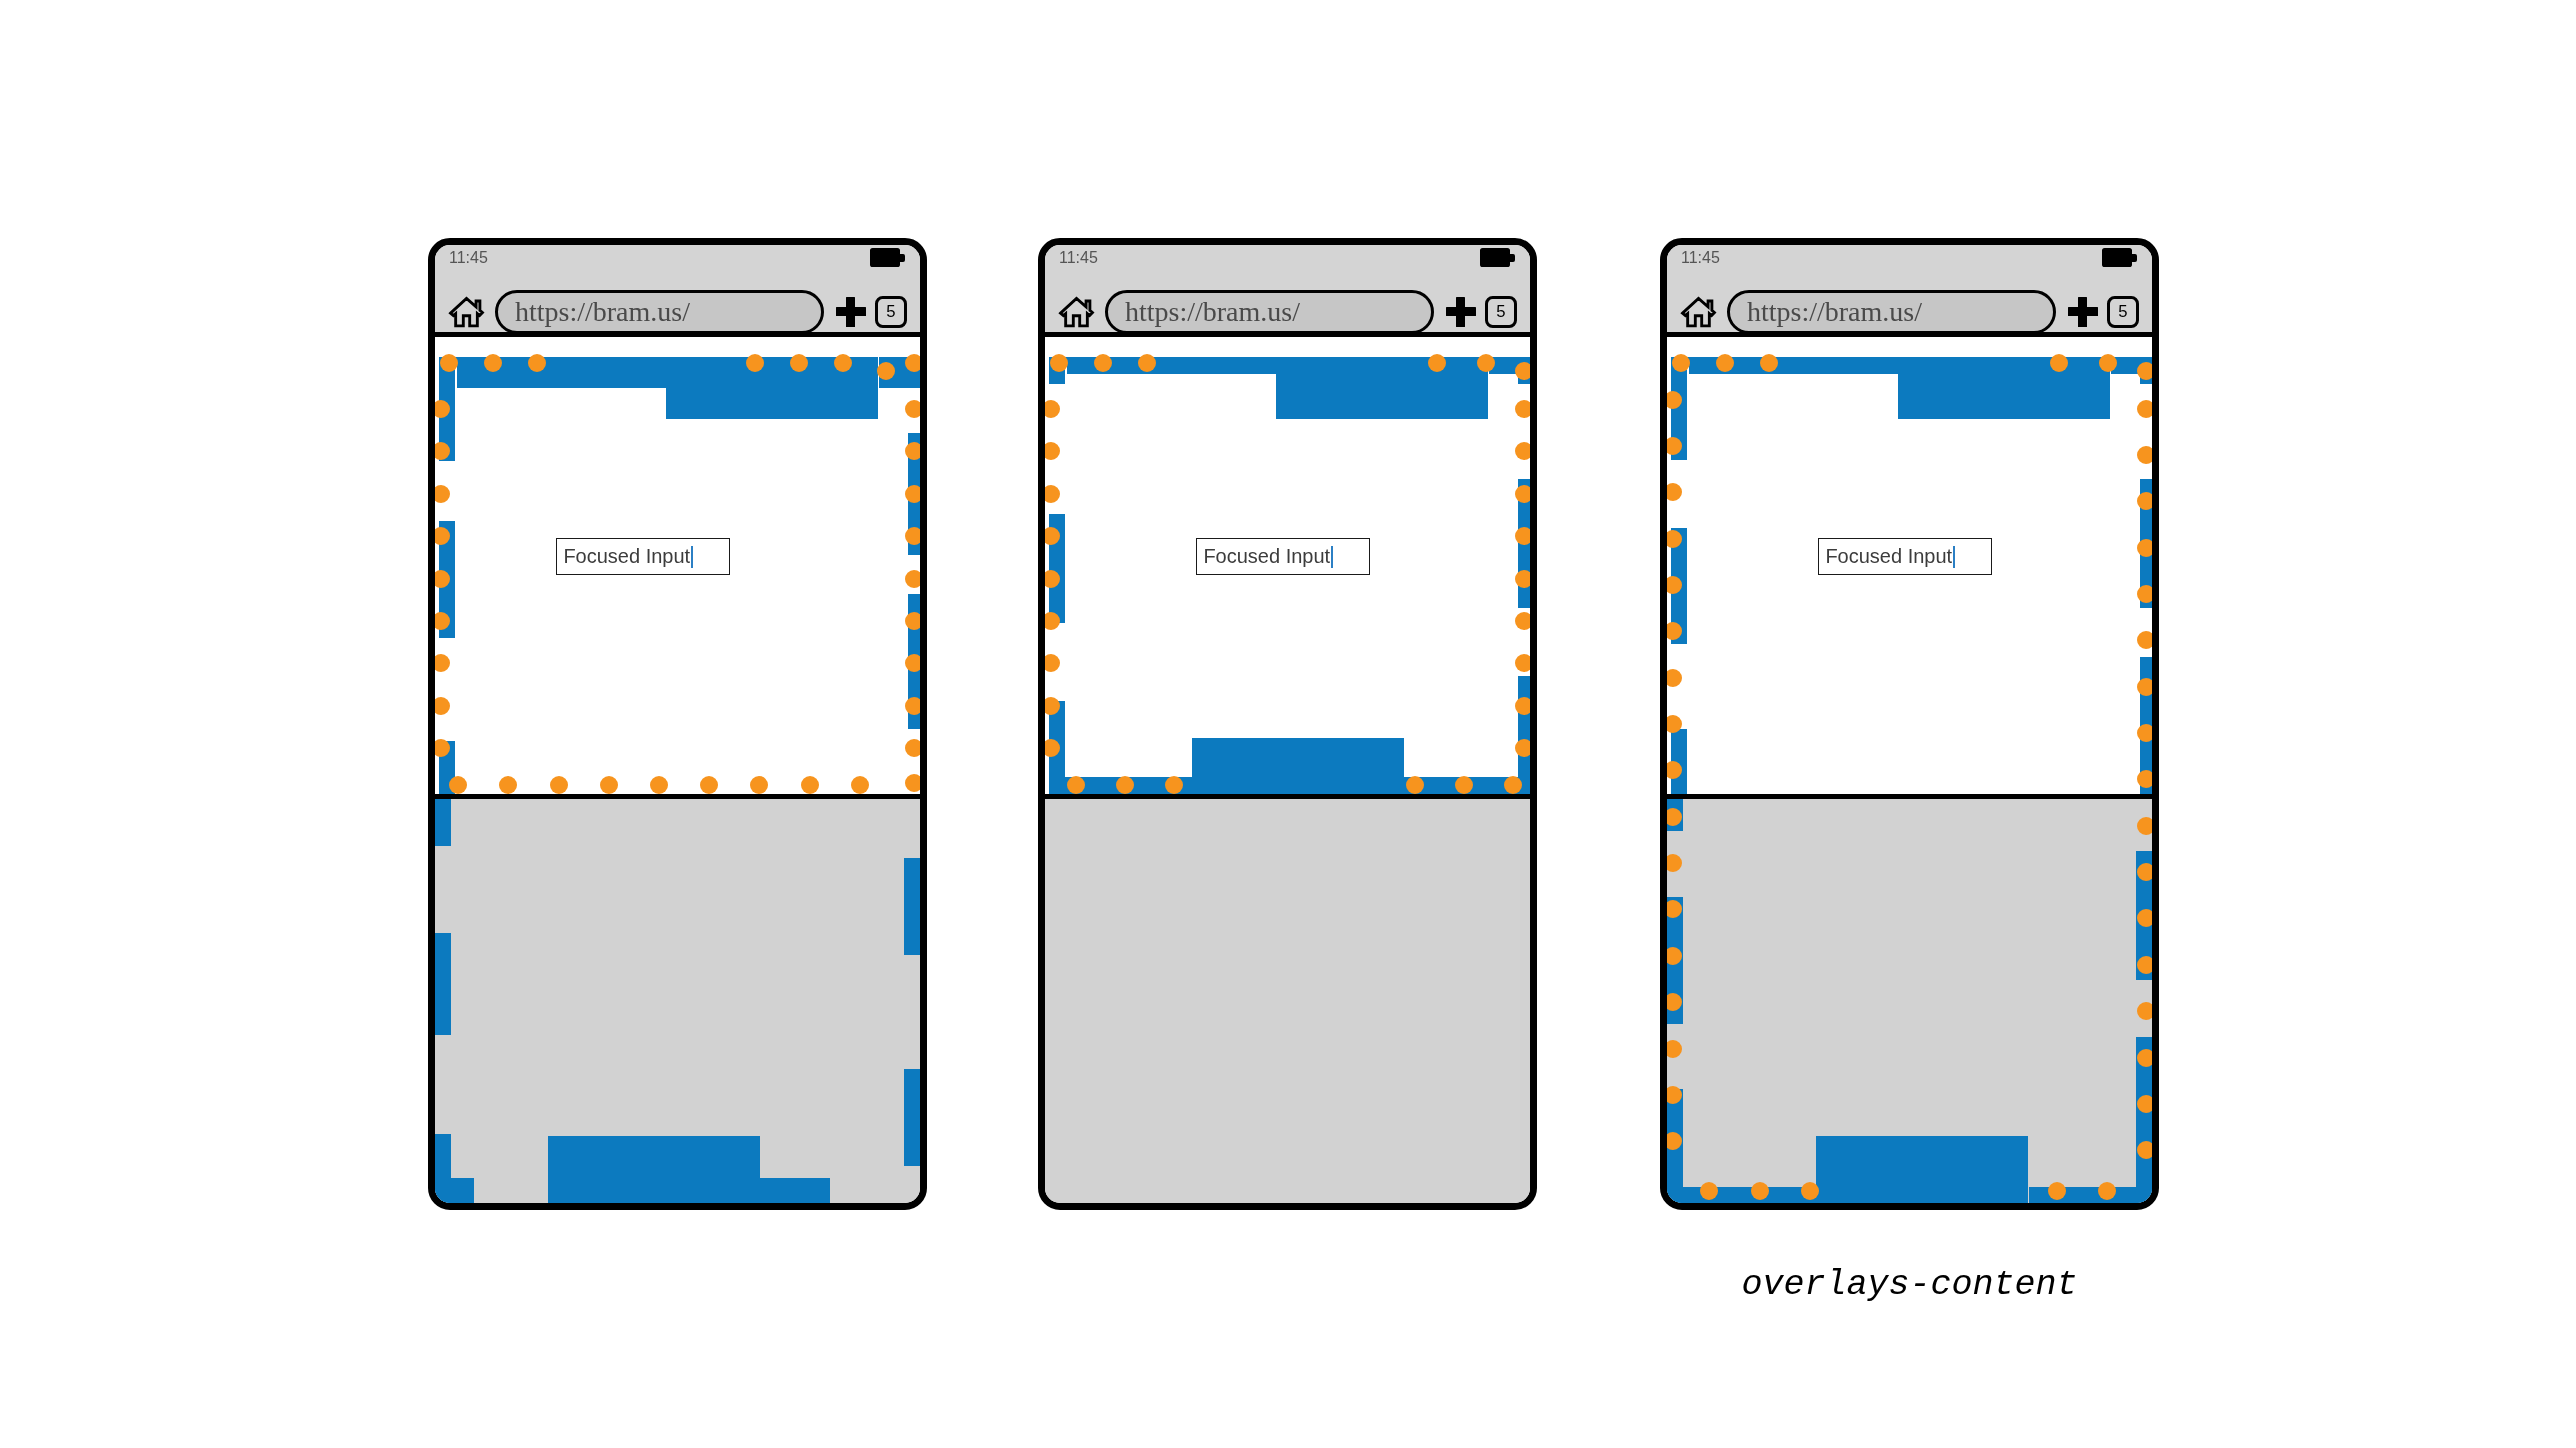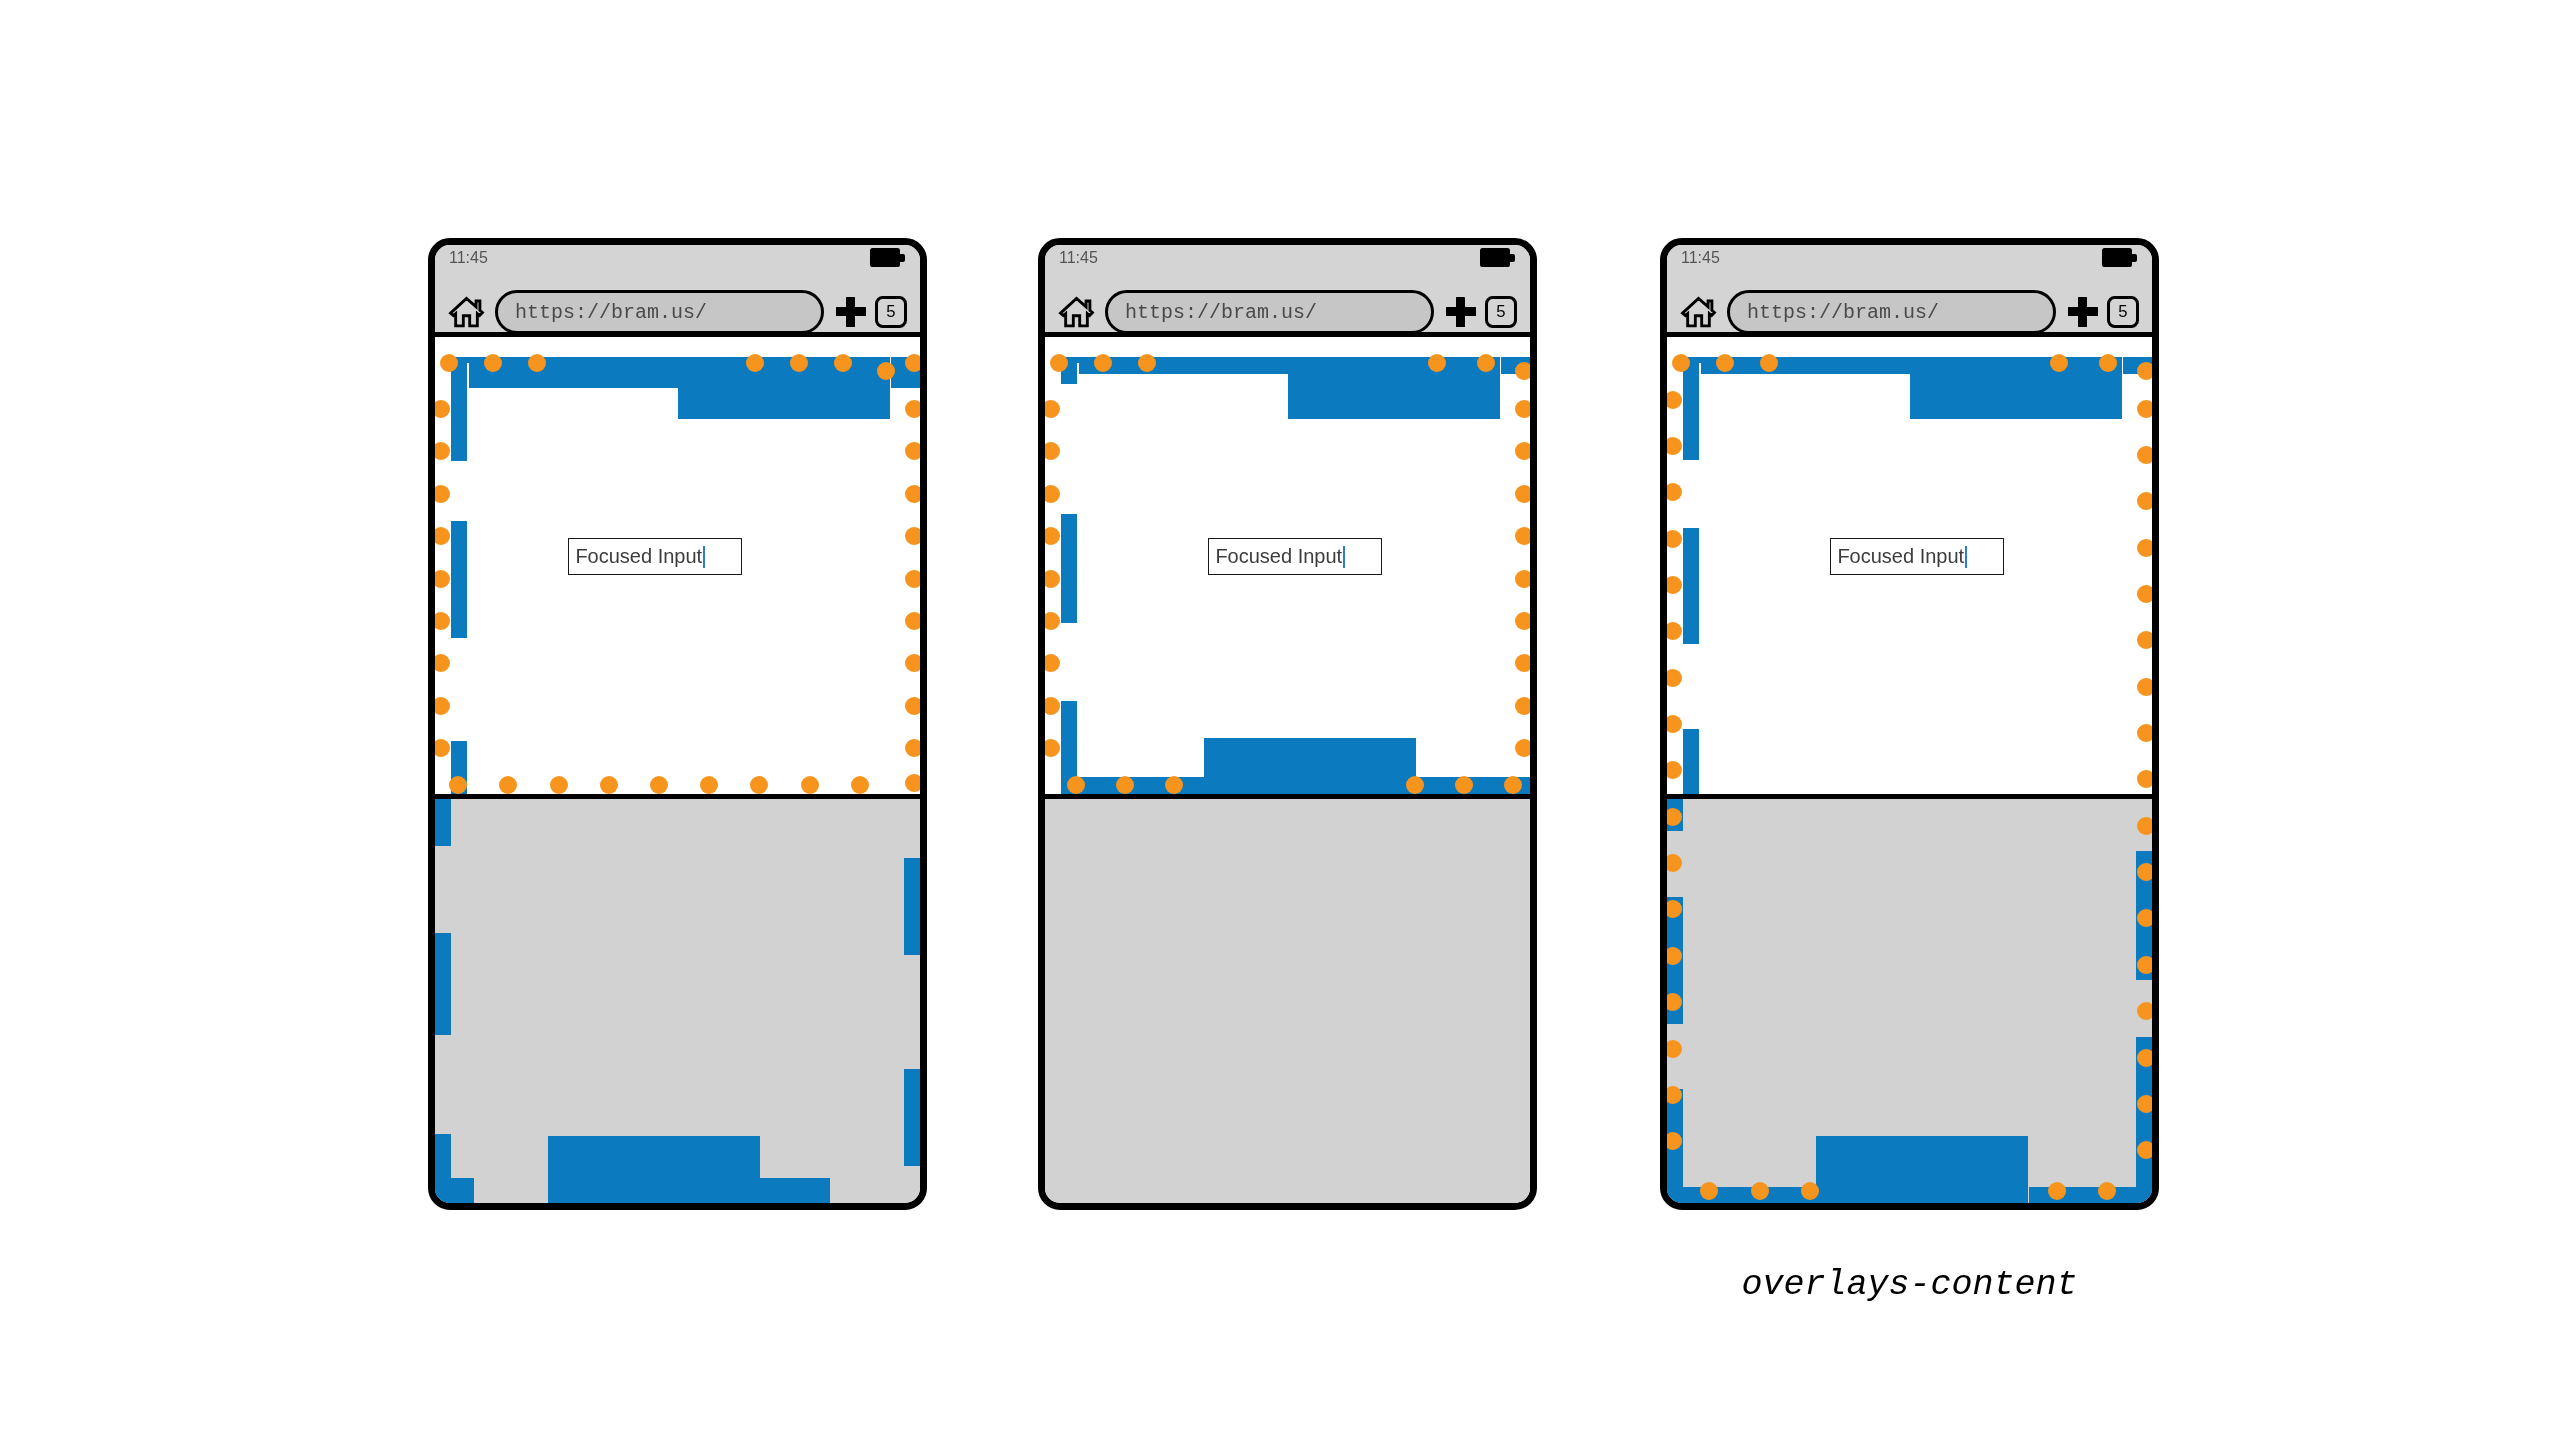"https://bram.us/" .omnibox .url { font-family: Liberation Mono, monospace -> Liberation Serif, serif; font-size: 20px -> 28px }
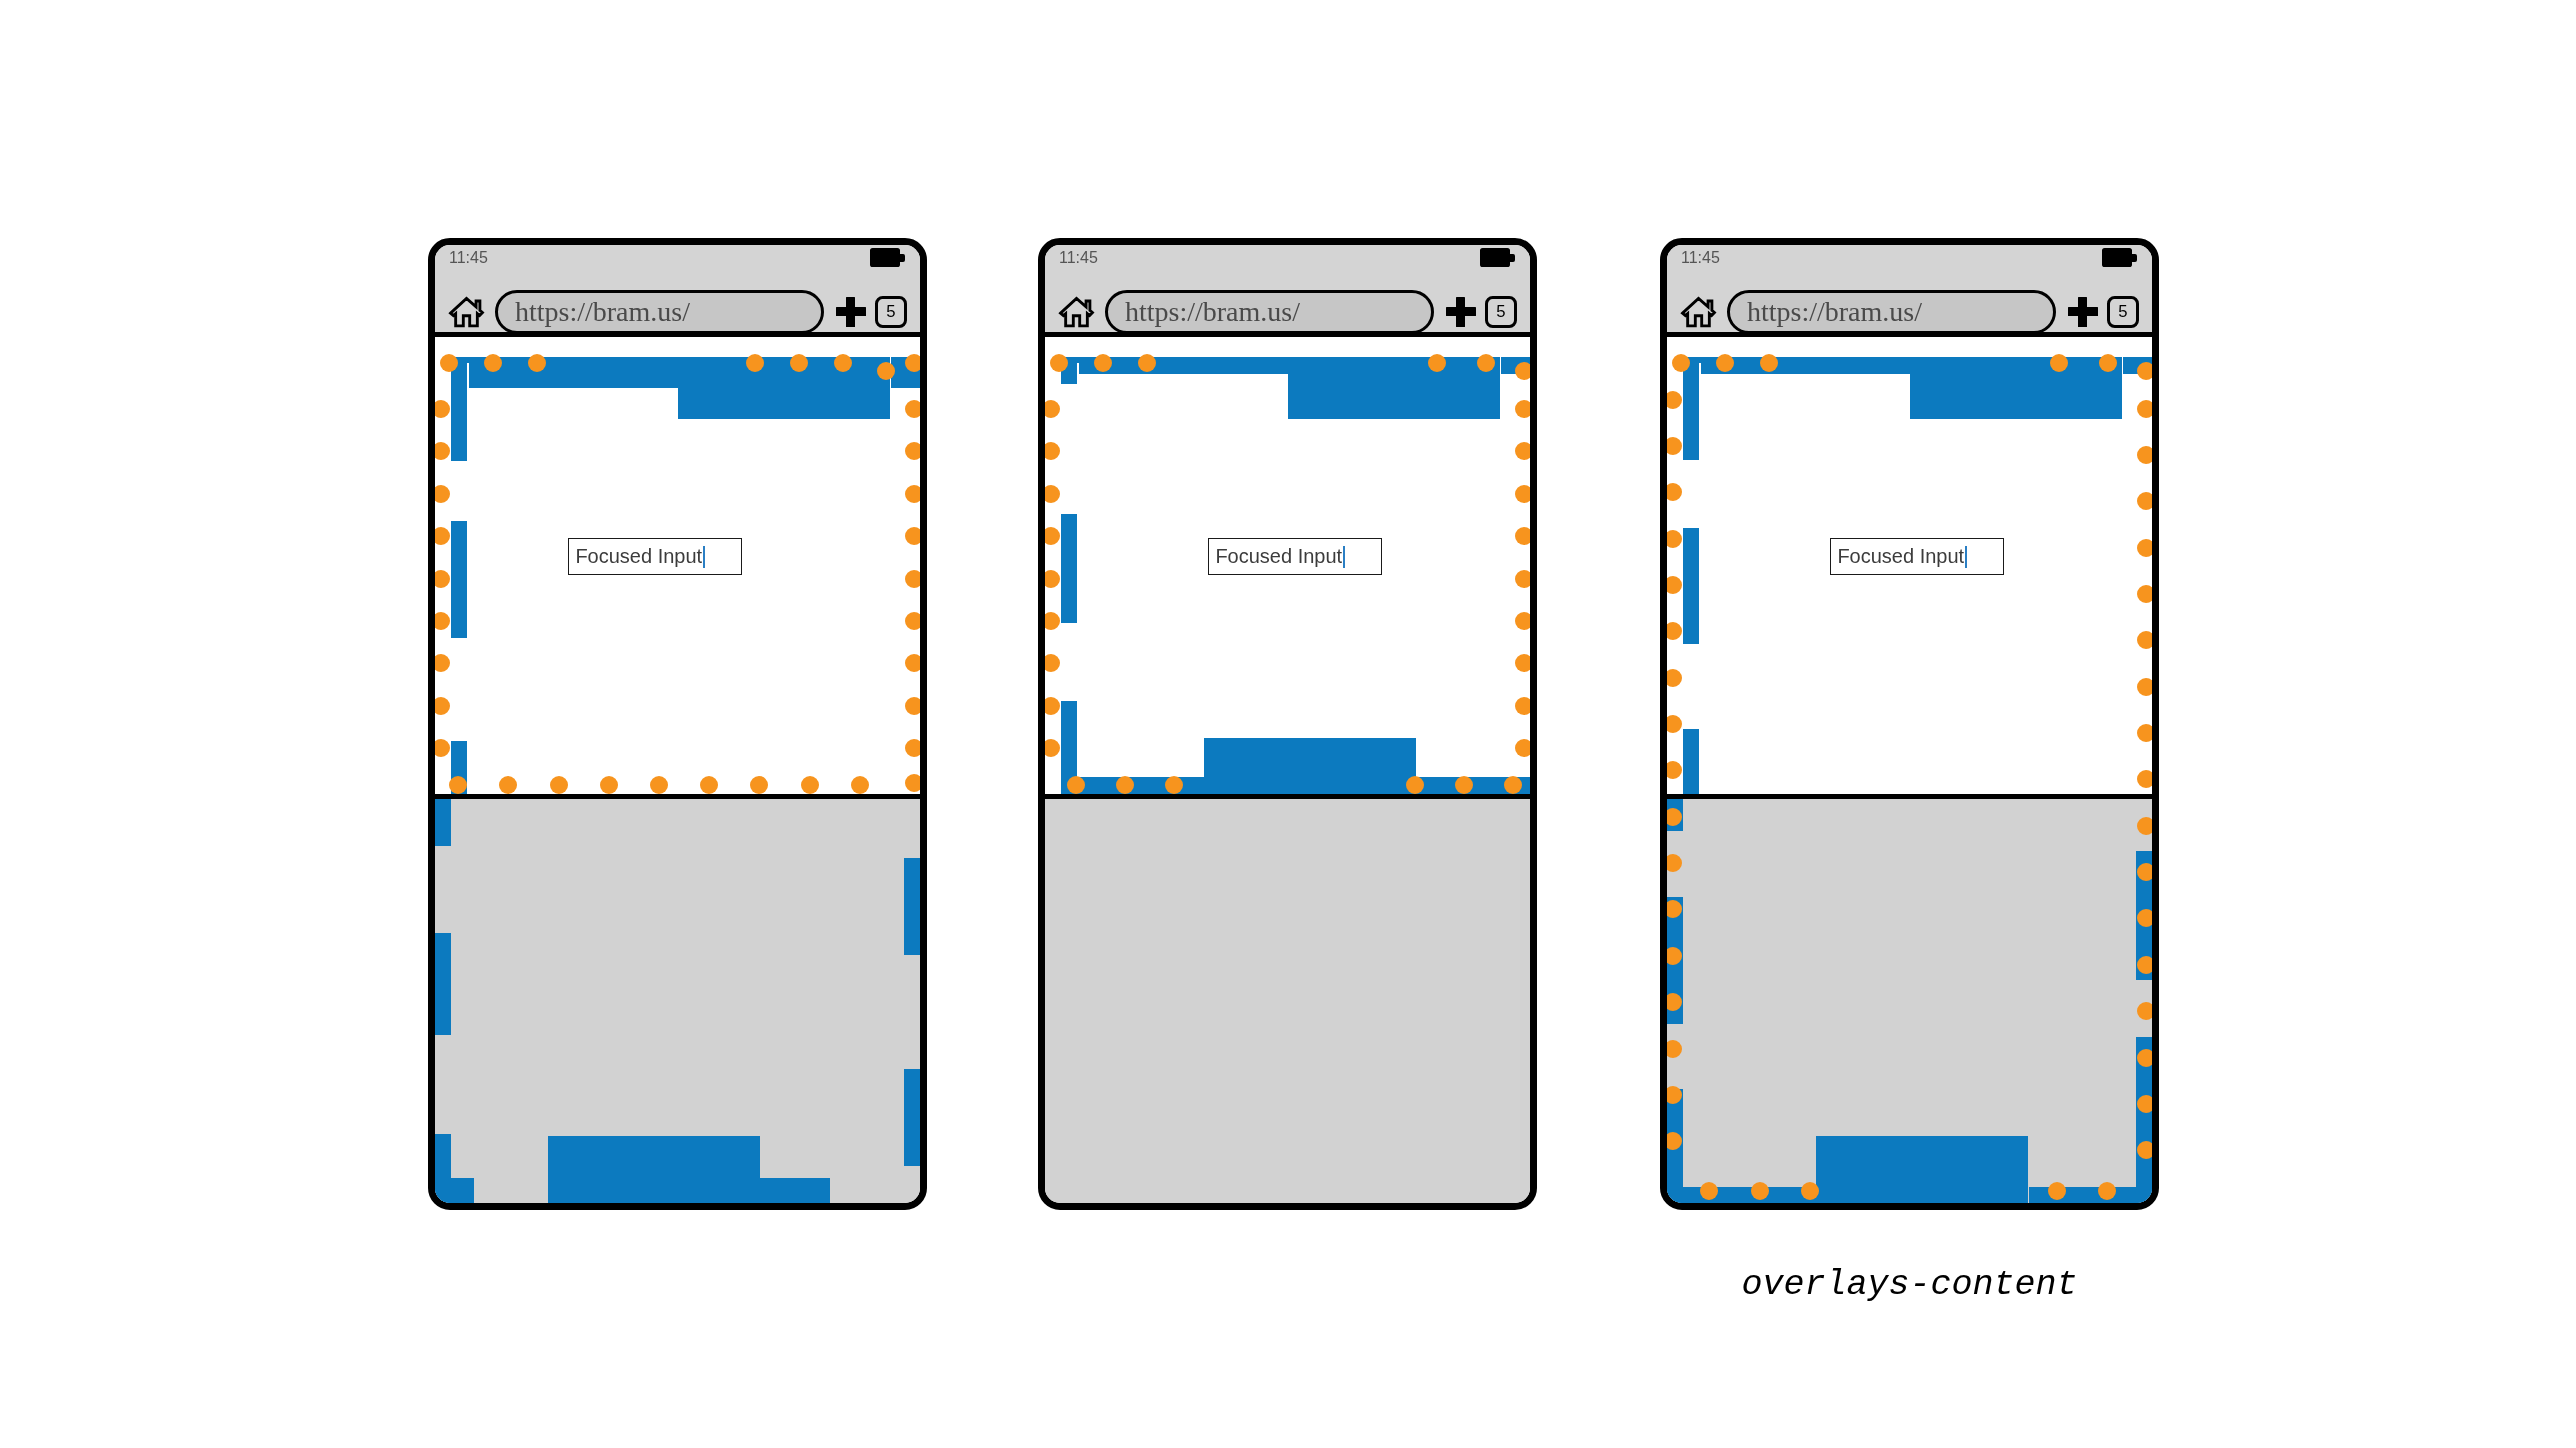"Focused Input" .viewport { left: 16px -> 4px }
